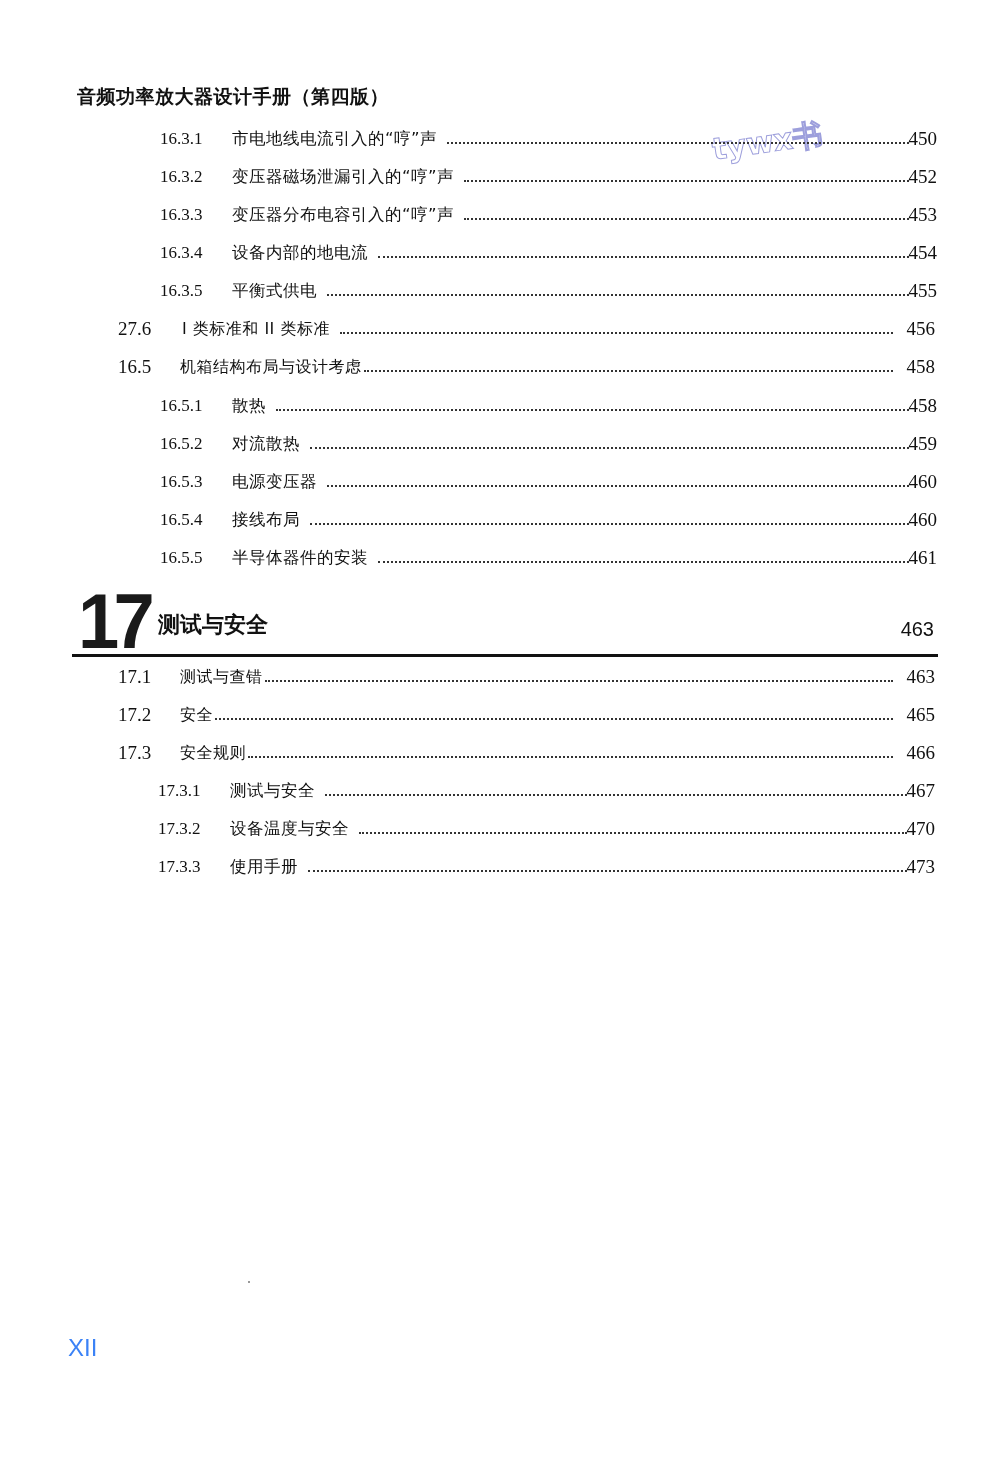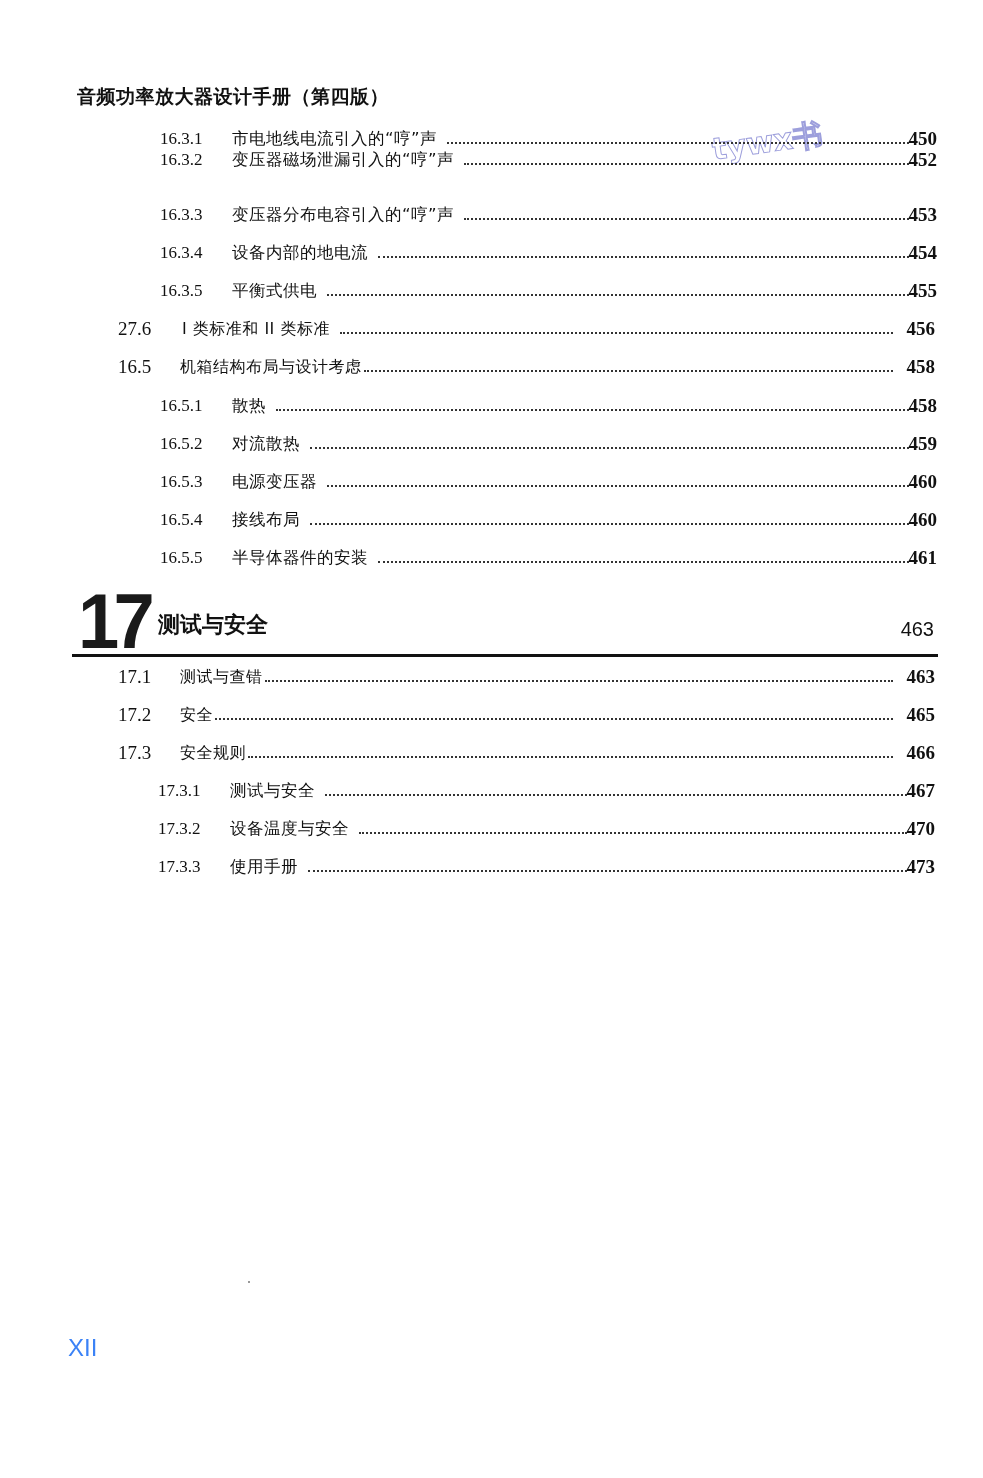"450" .toc-line .page { font-weight: bold -> none }
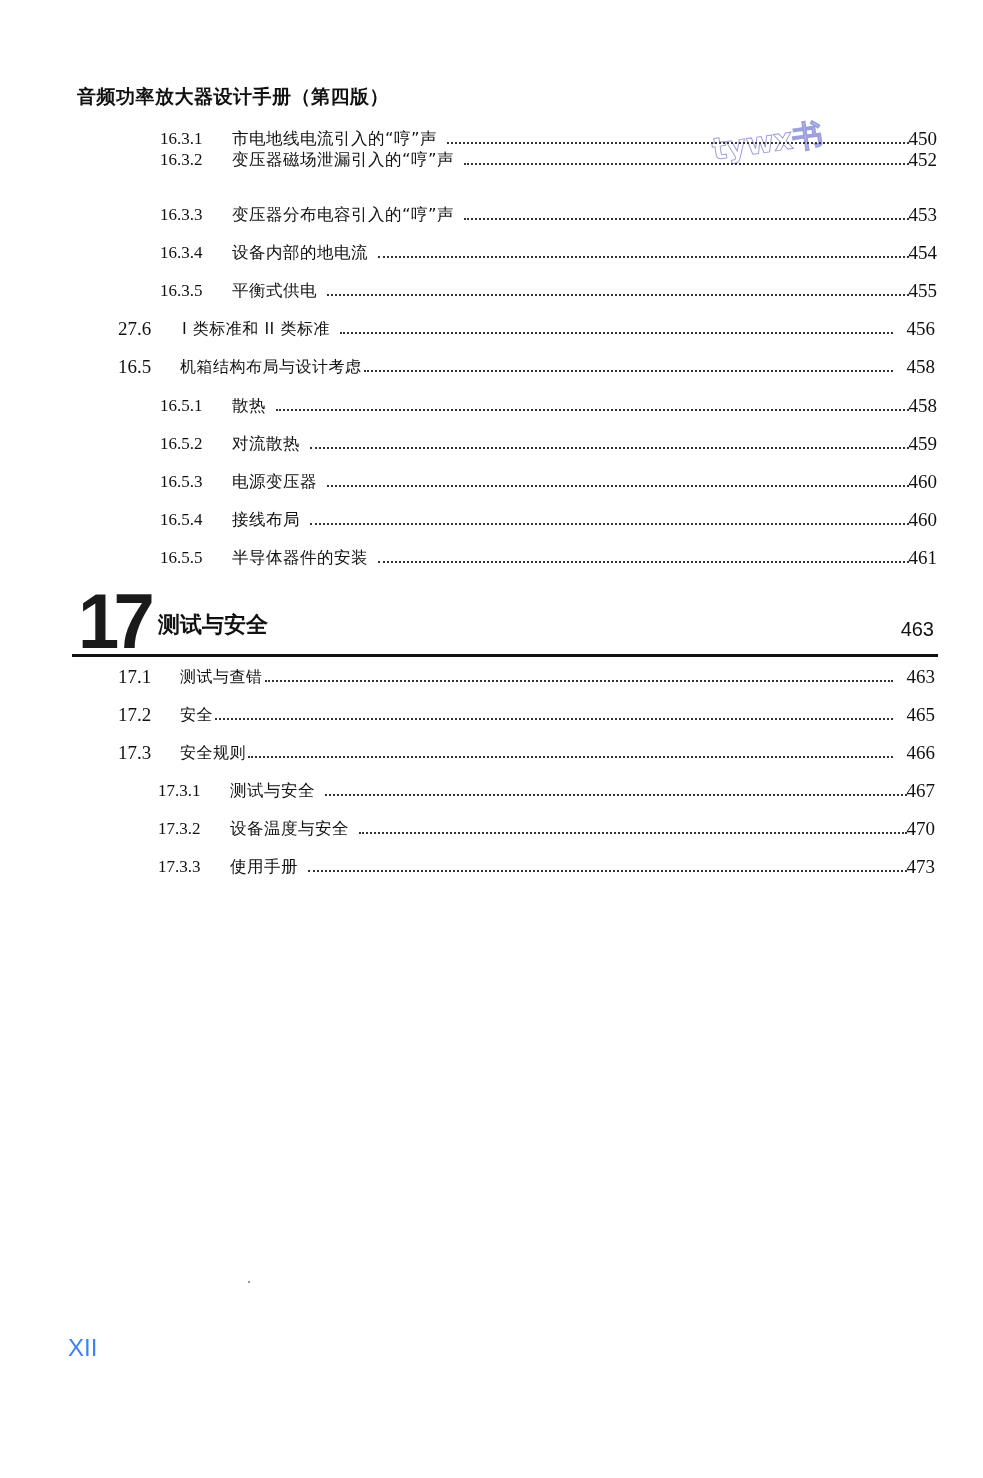"16.3.2" div.toc-line { top: 145px -> 162px }
